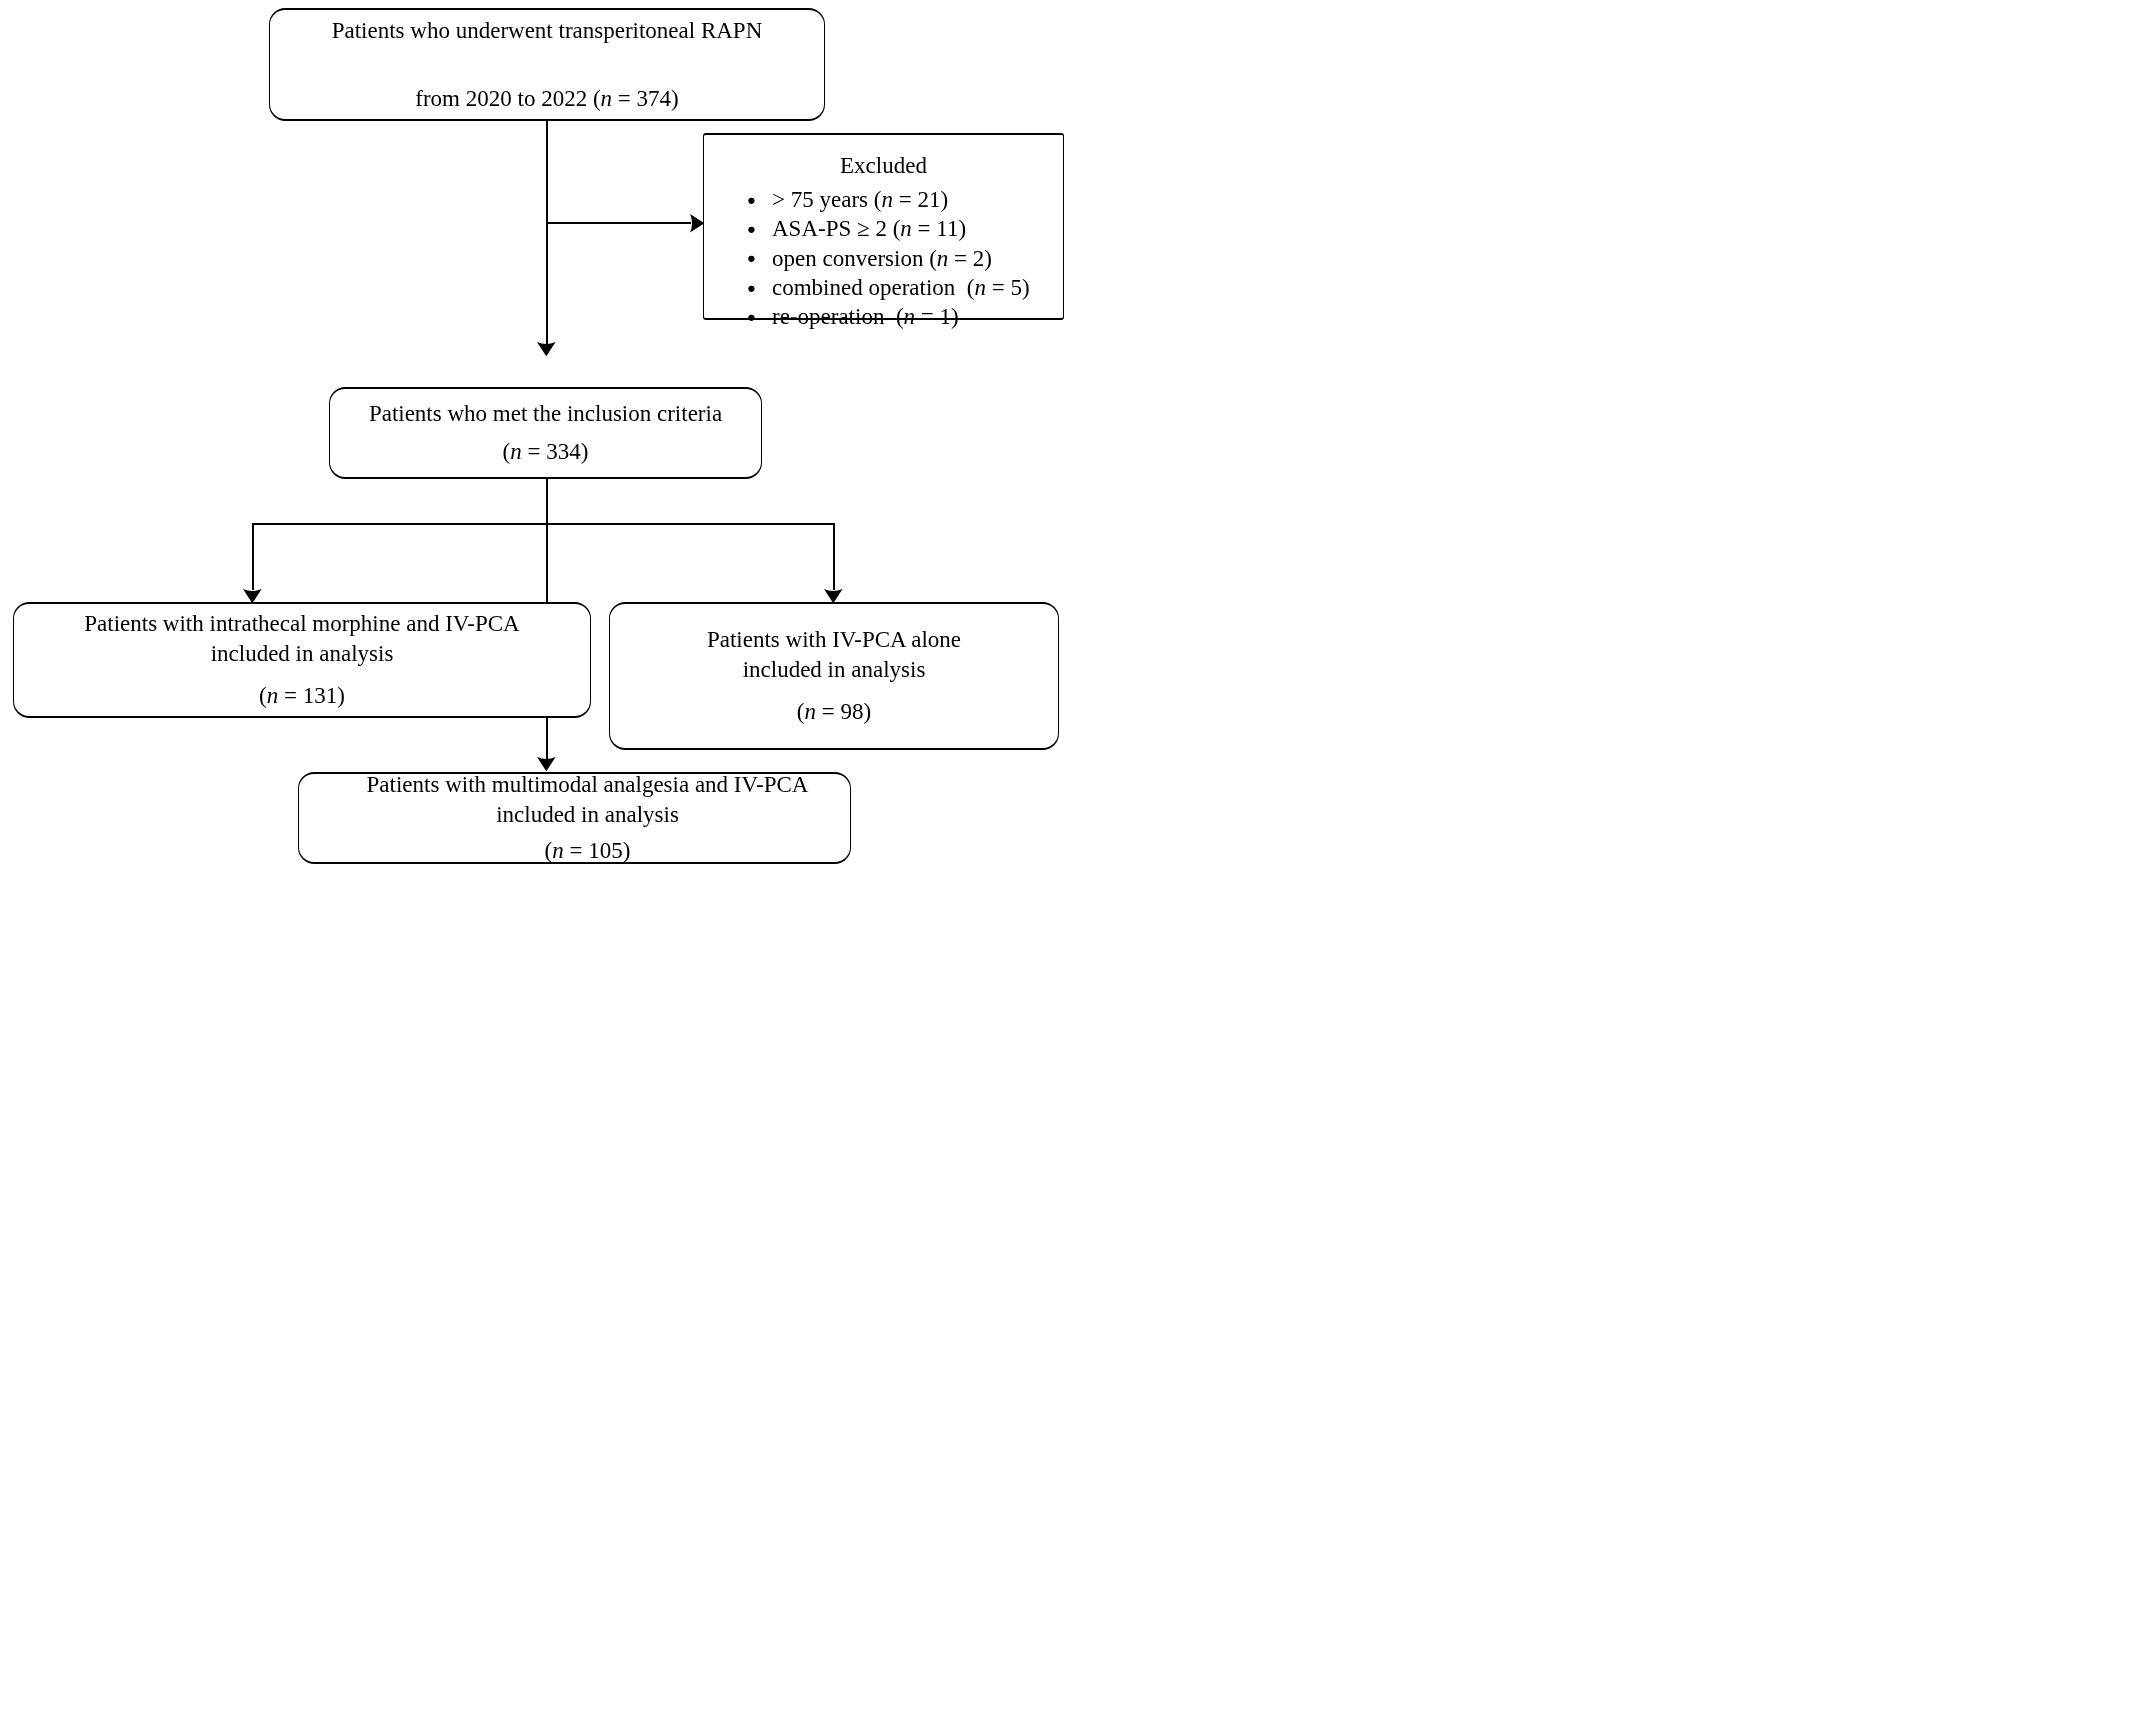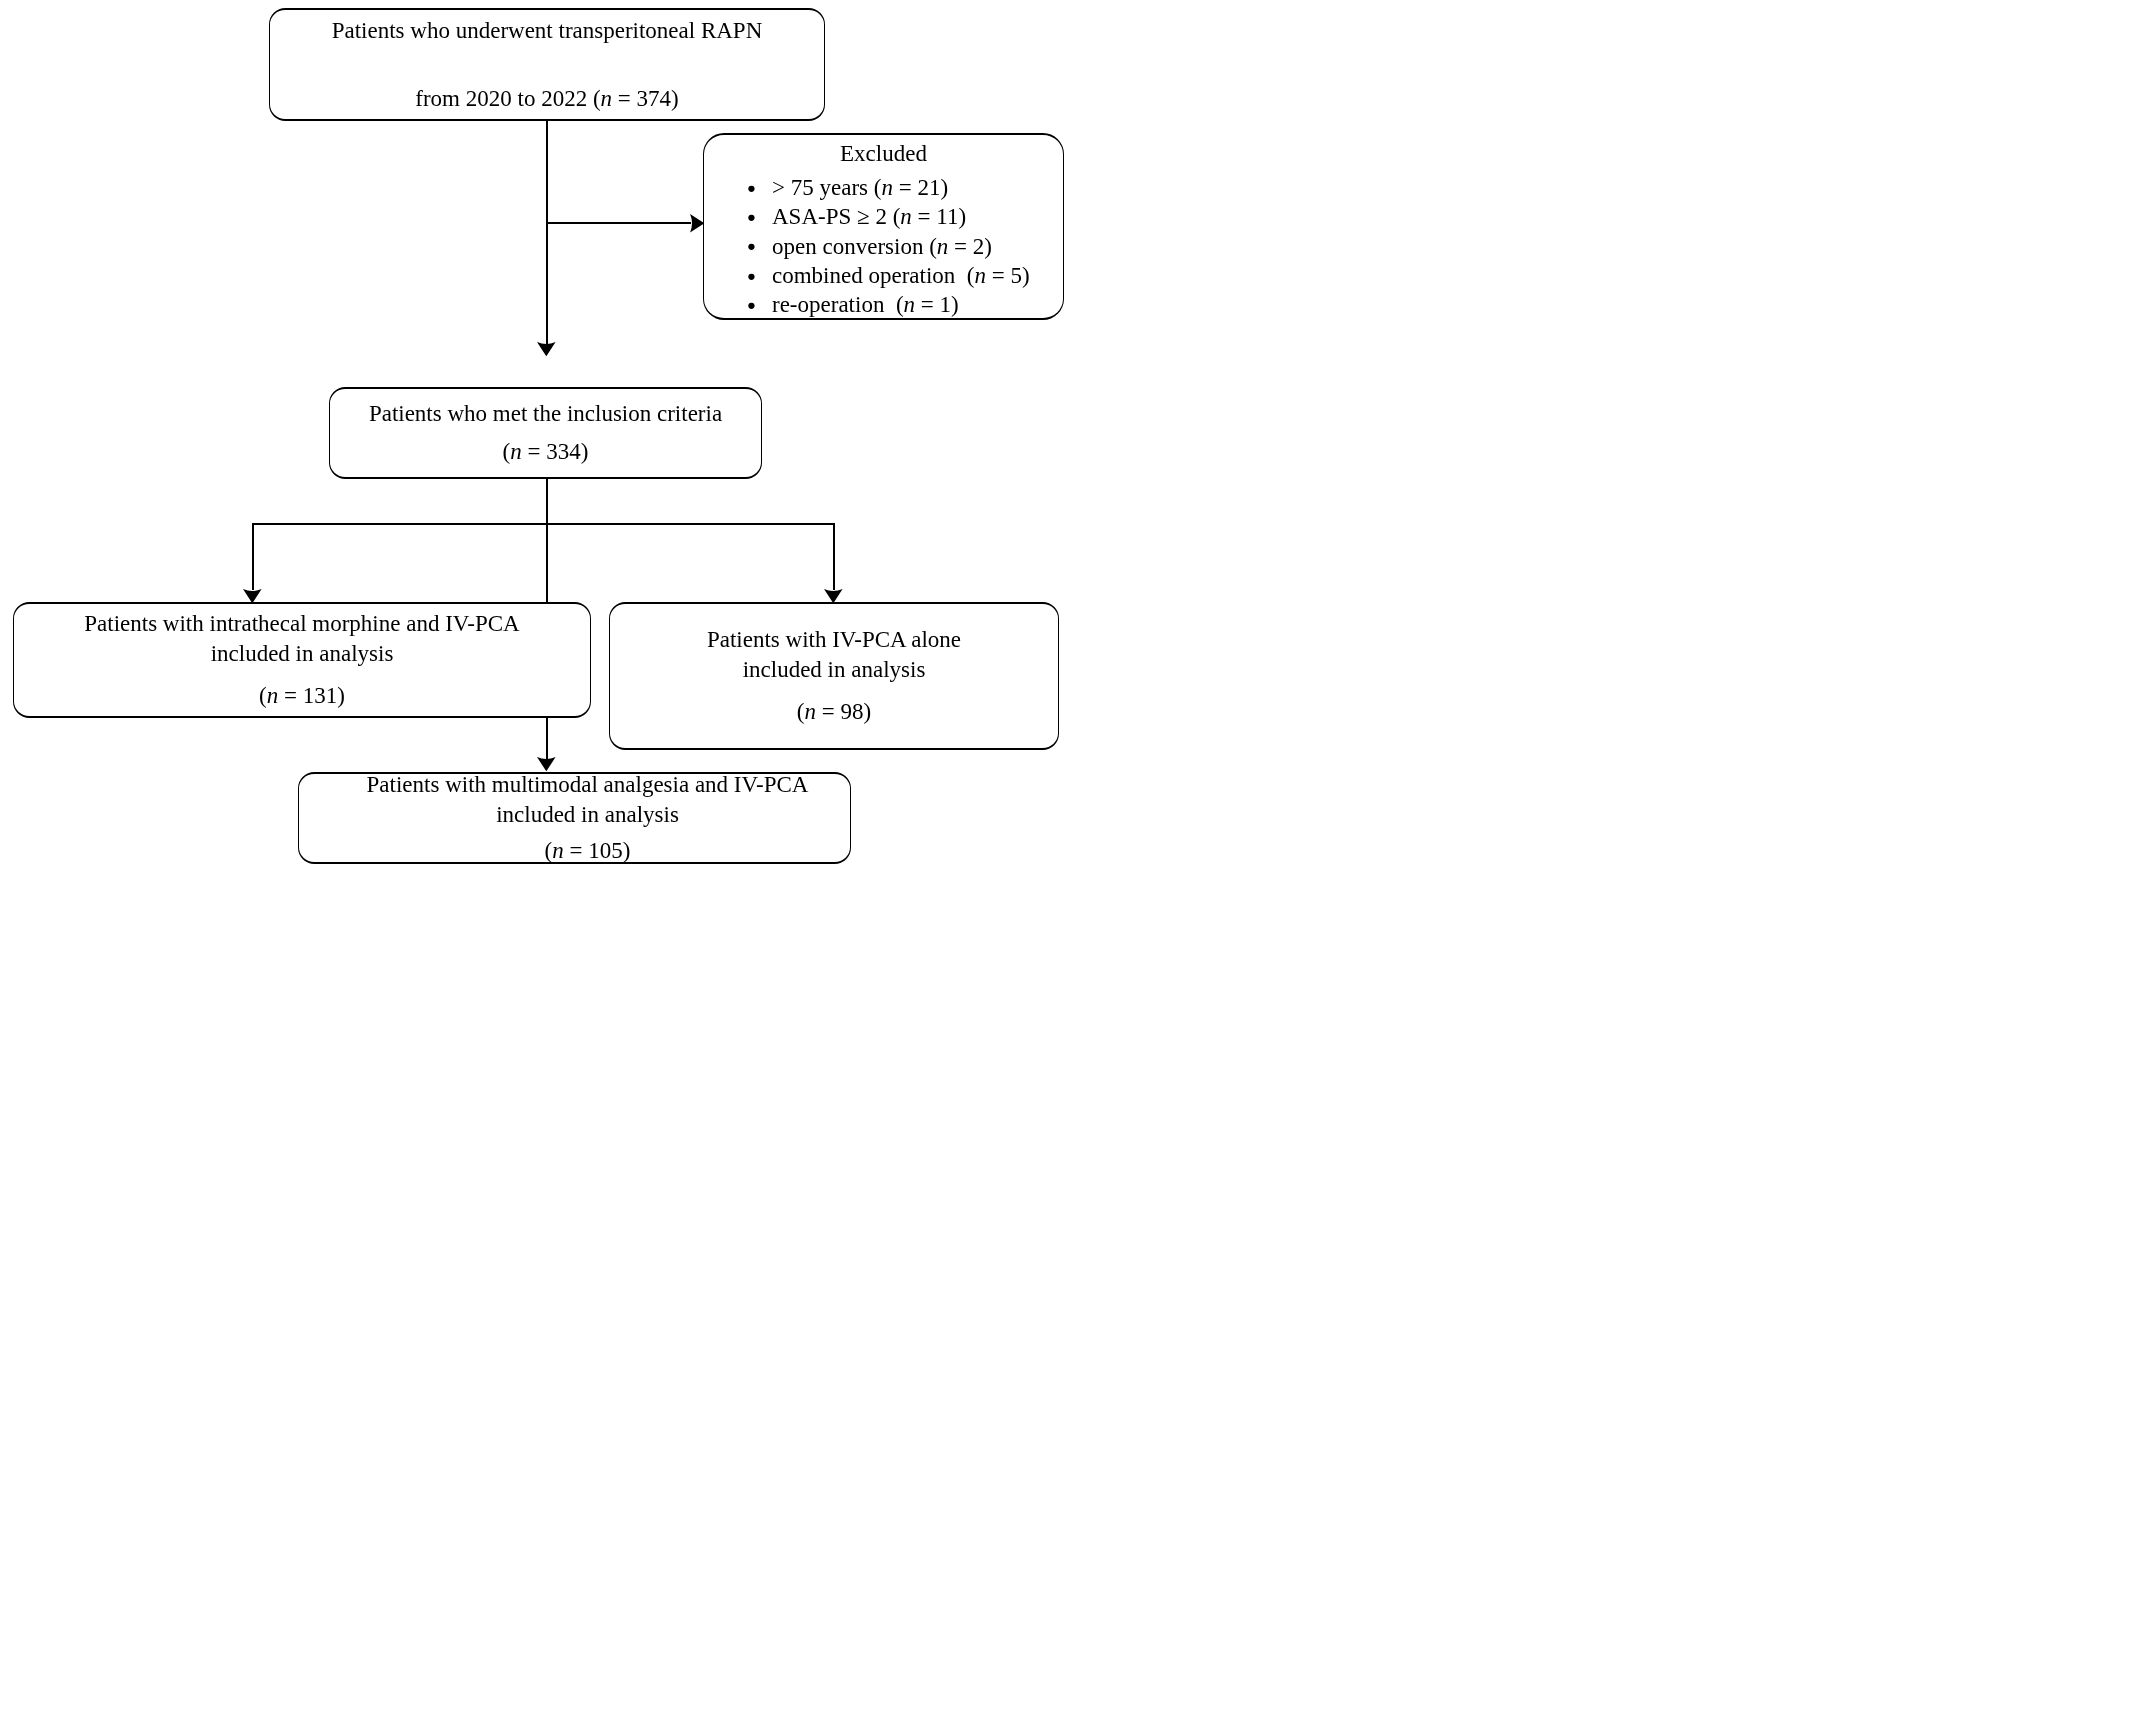"Excluded" #excluded-box { border-radius: 21px -> 3px; padding-top: 5px -> 17px }
